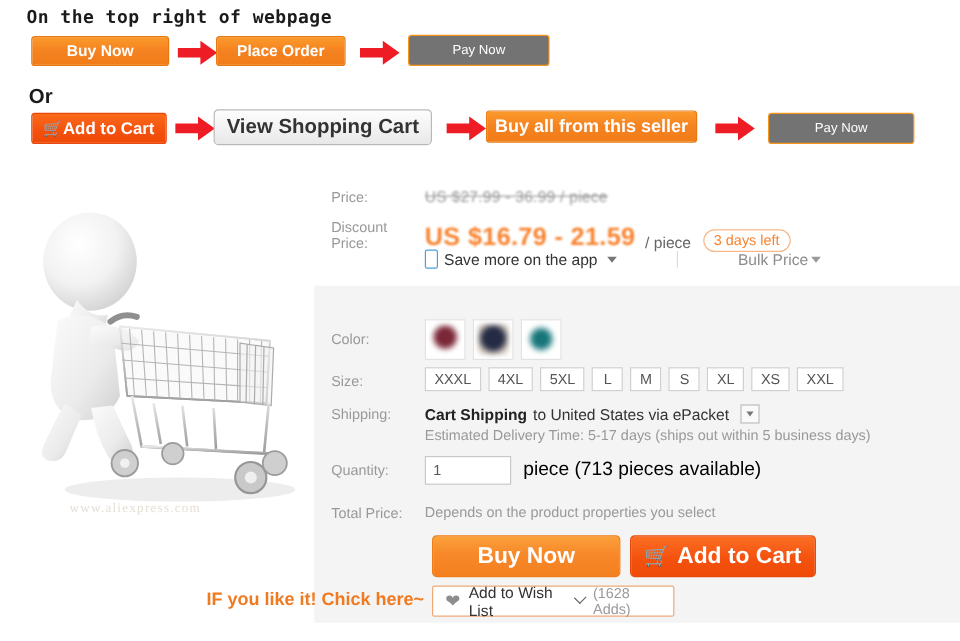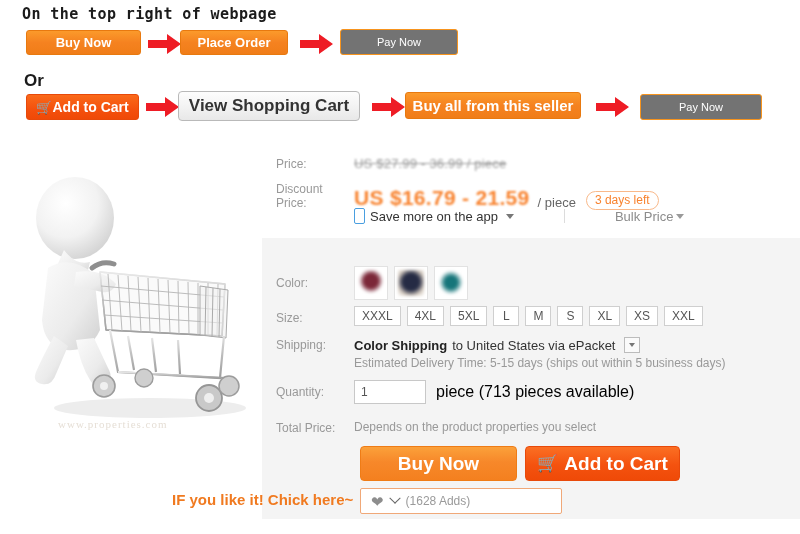"Color Shipping" span.ship-free { text: Color -> Cart }
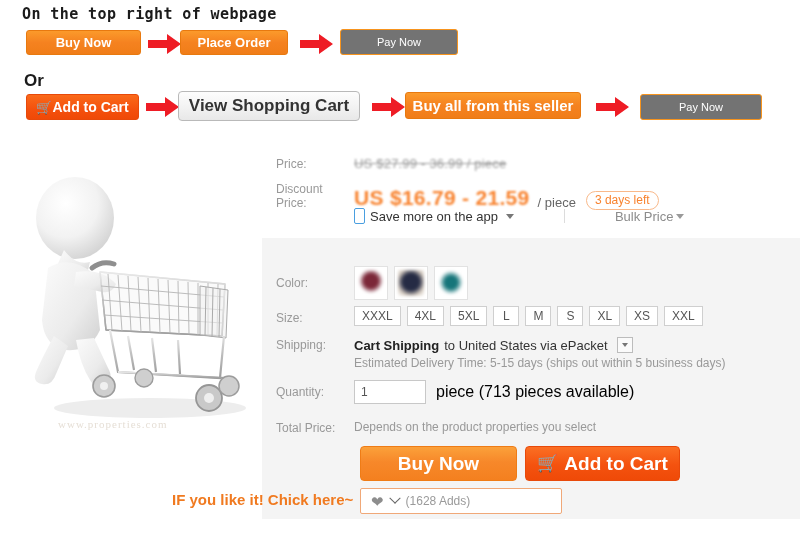"Estimated Delivery Time: 5-15 days" span.ship-sub { text: 5-15 -> 5-17 }
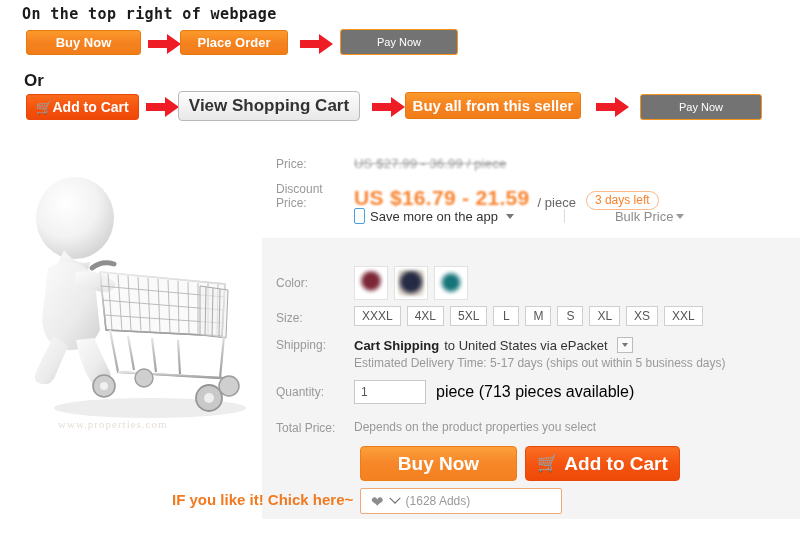"www.properties.com" div.watermark { text: www.properties.com -> www.aliexpress.com }
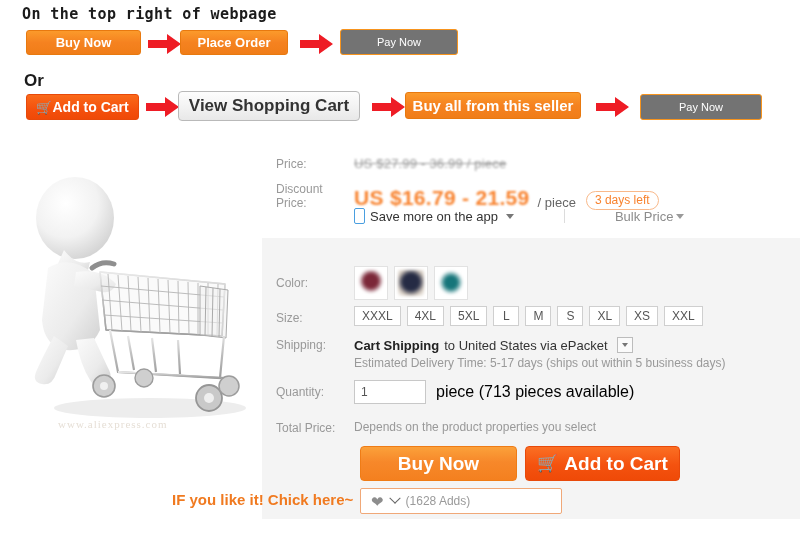"Add to Wish List" span.wish-text { html: none -> <span>Add to Wish List</span> }
